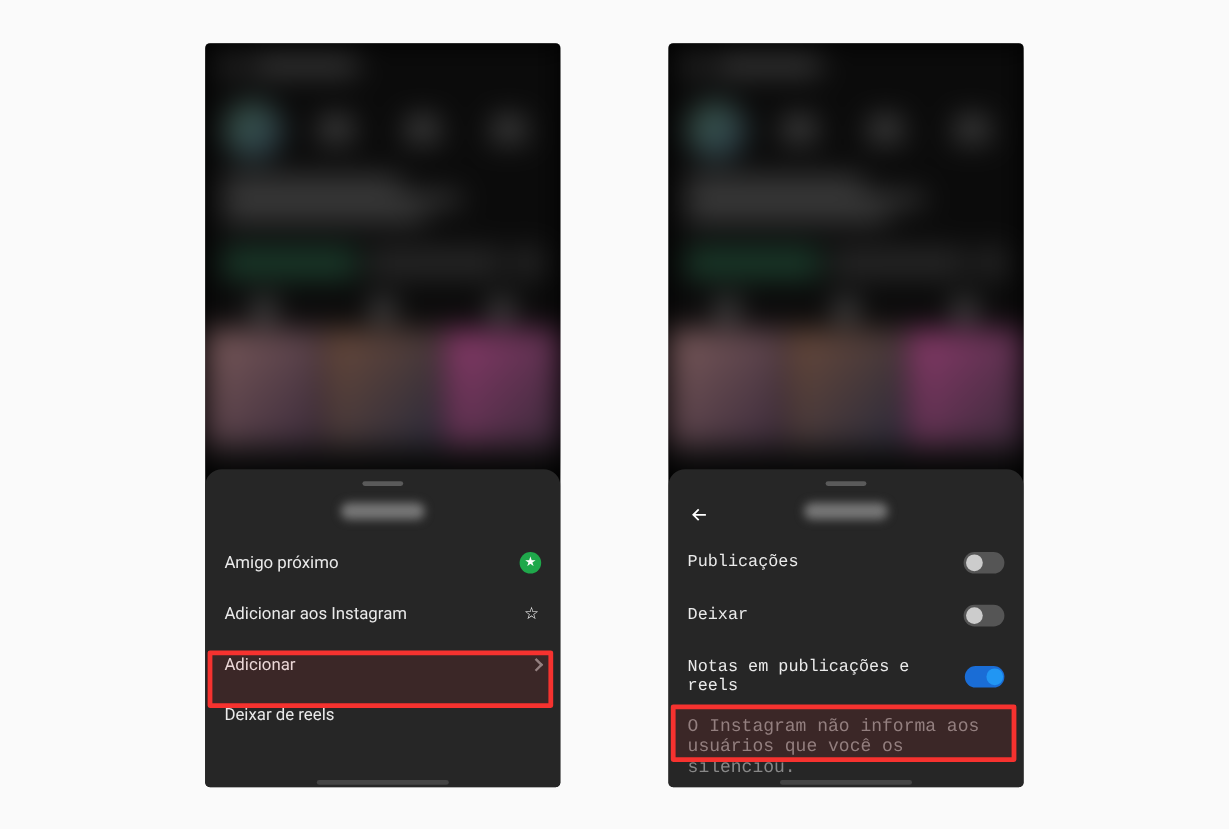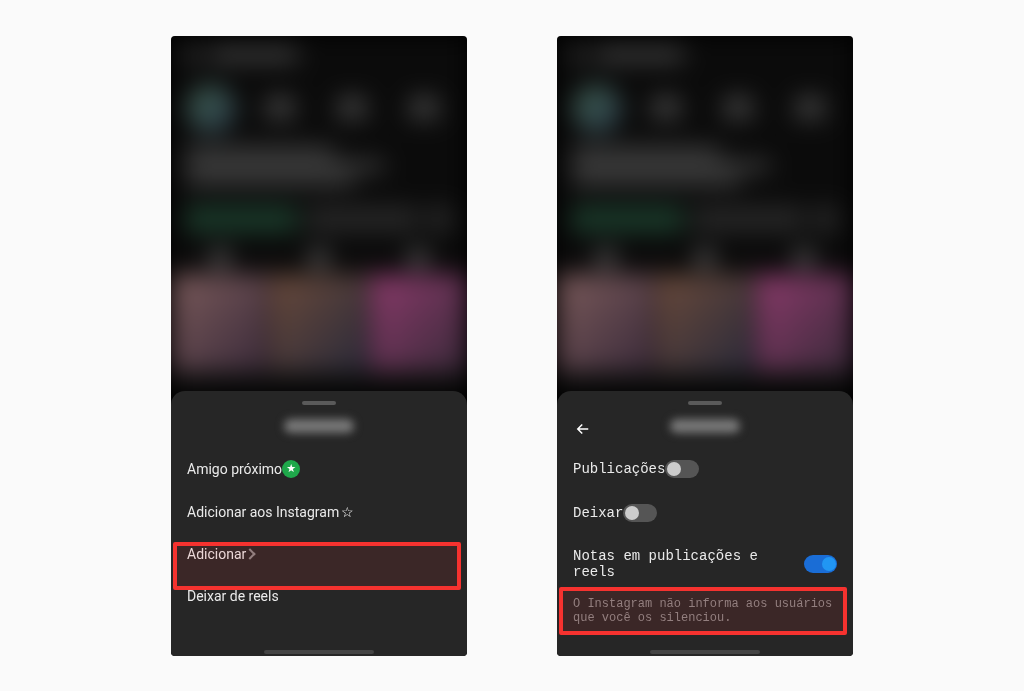"Amigo próximo" .menu-item { justify-content: none -> space-between }
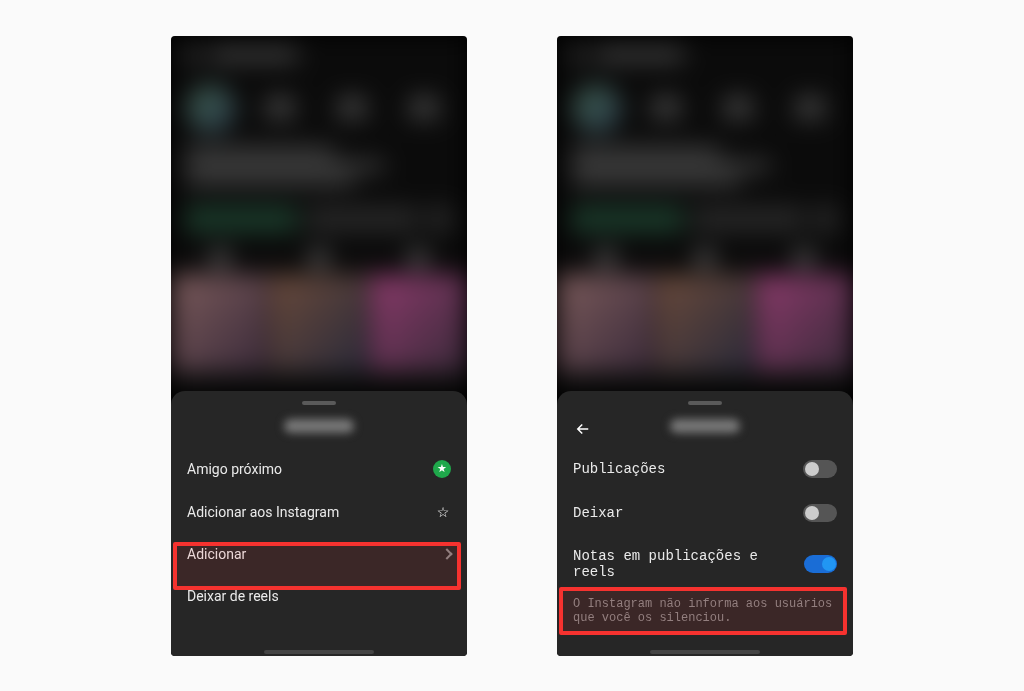"O Instagram não informa aos" .footnote { font-size: 12px -> 15px }
